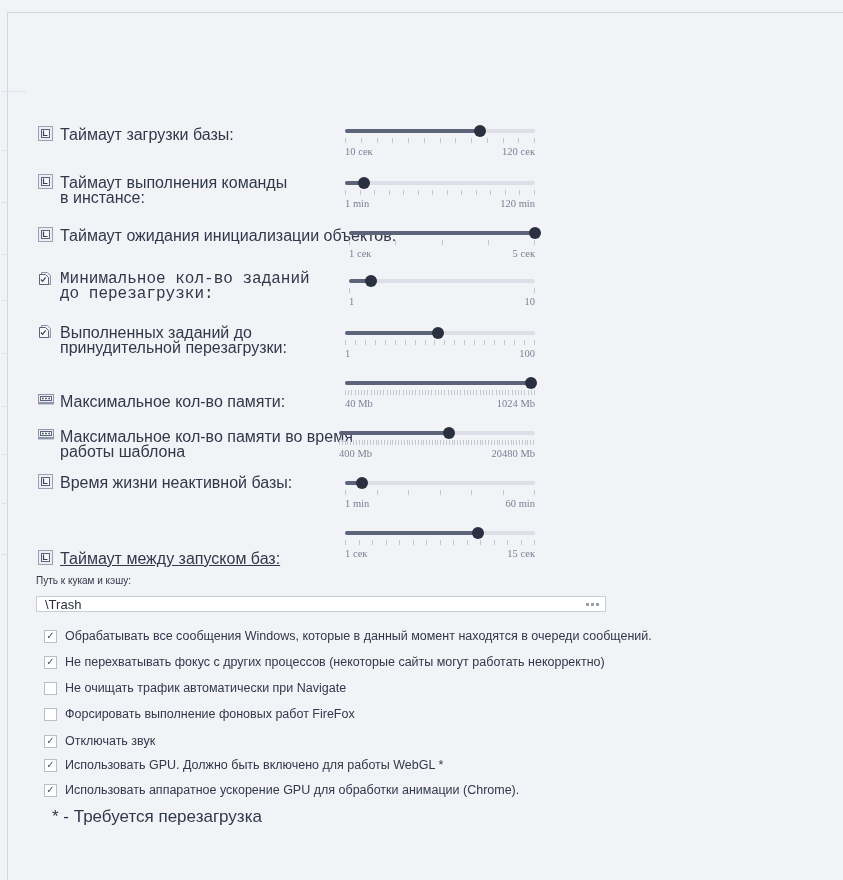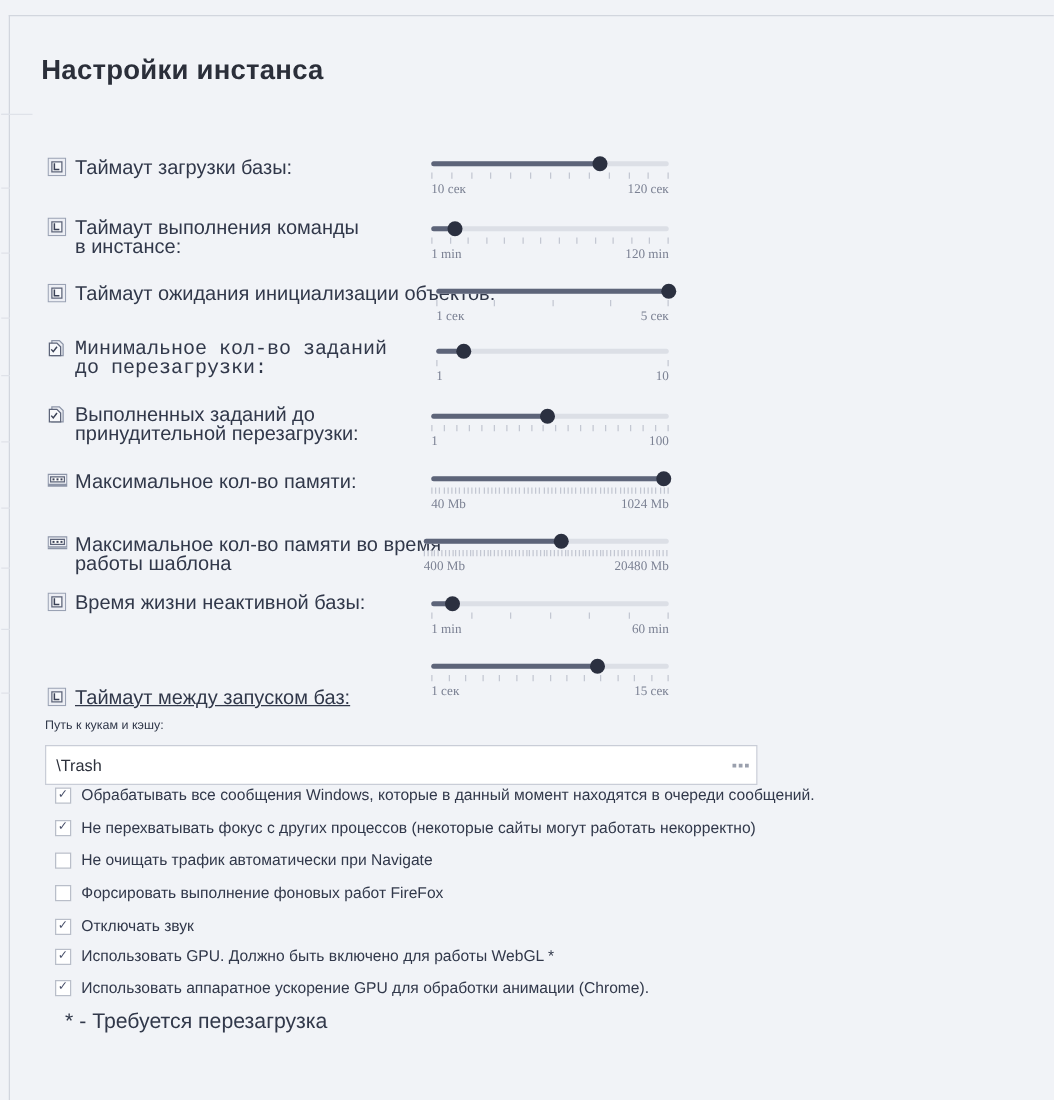"Настройки инстанса" h1.page-title { html: <h1>Настройки инстанса</h1> -> none }
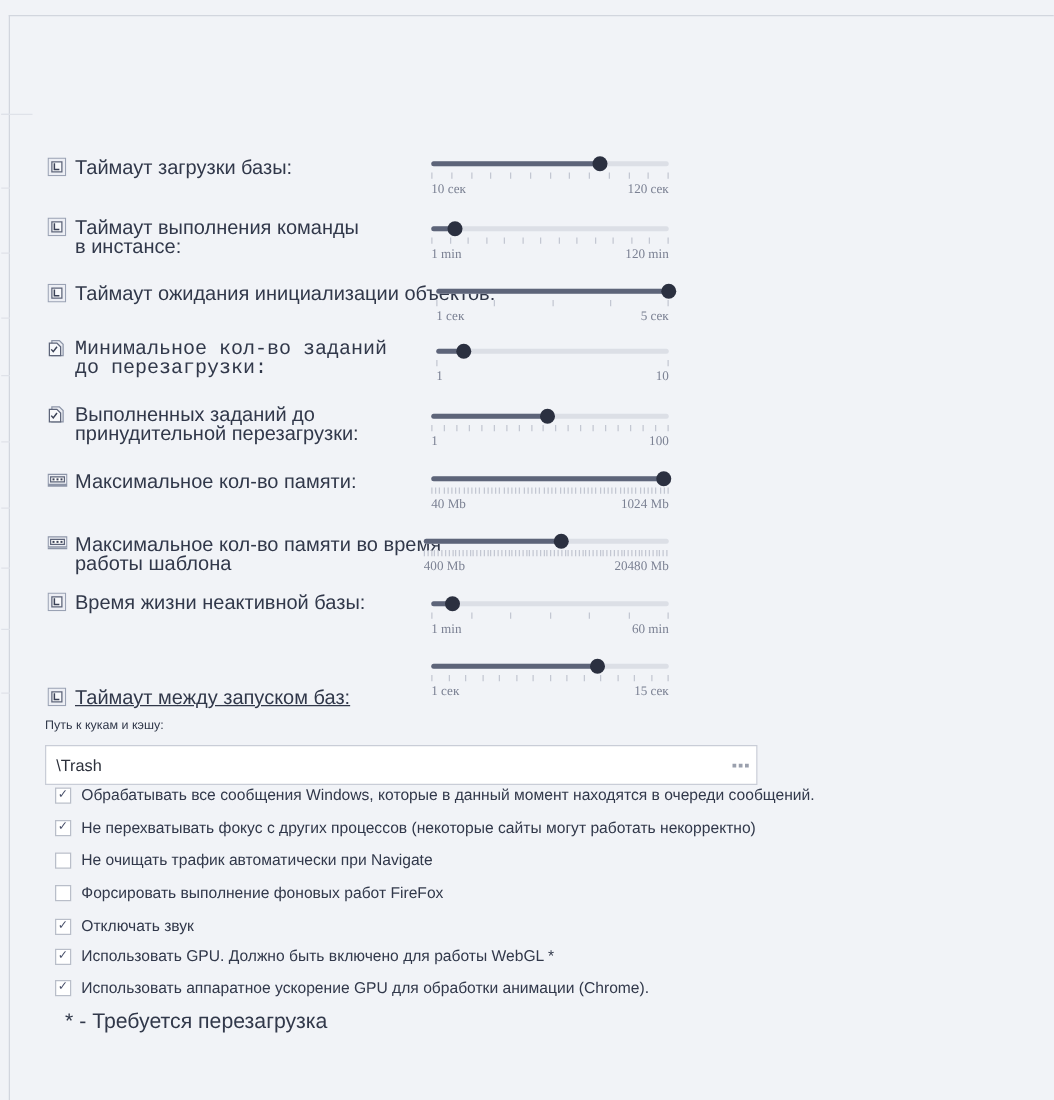"Максимальное кол-во памяти:" div.row-label { align-items: center -> none; top: 364px -> 380px }
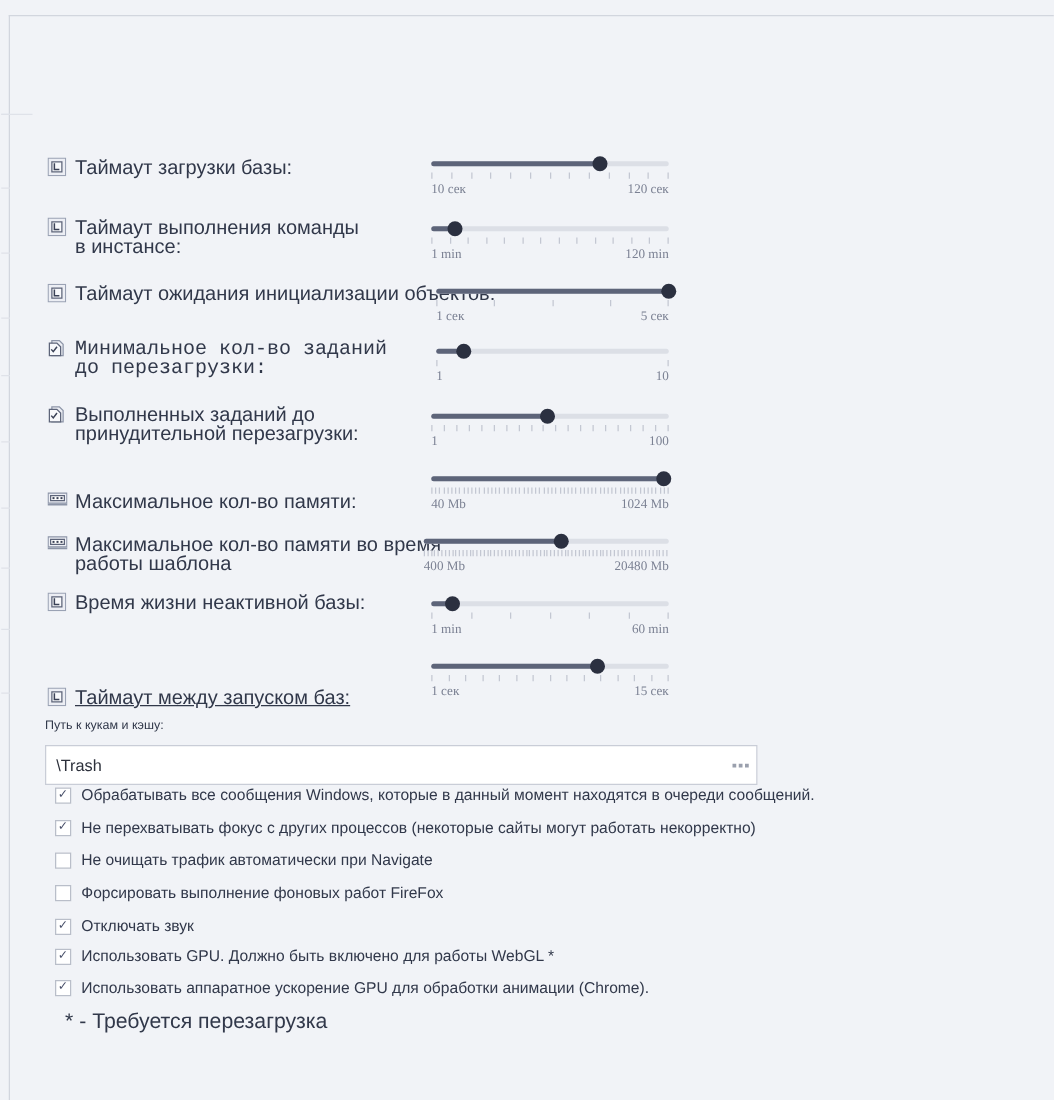"\Trash" .path-box { height: 32px -> 16px }
